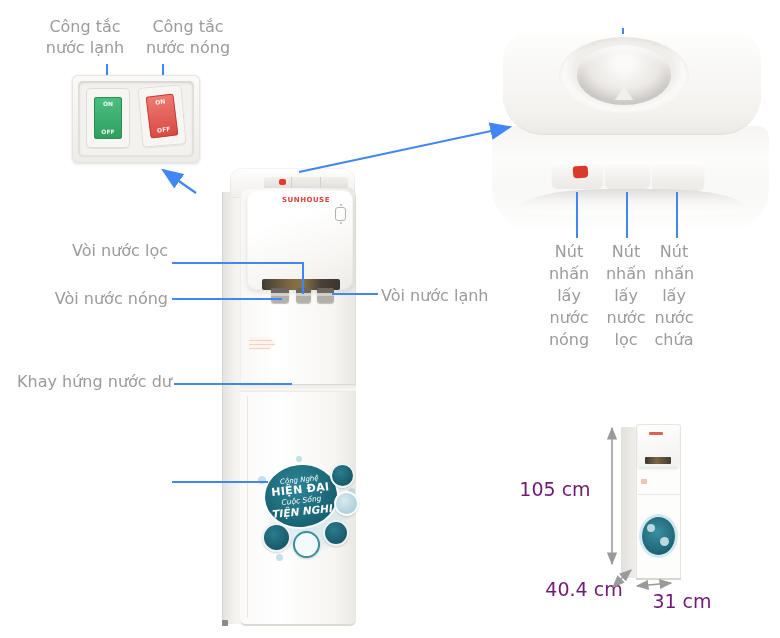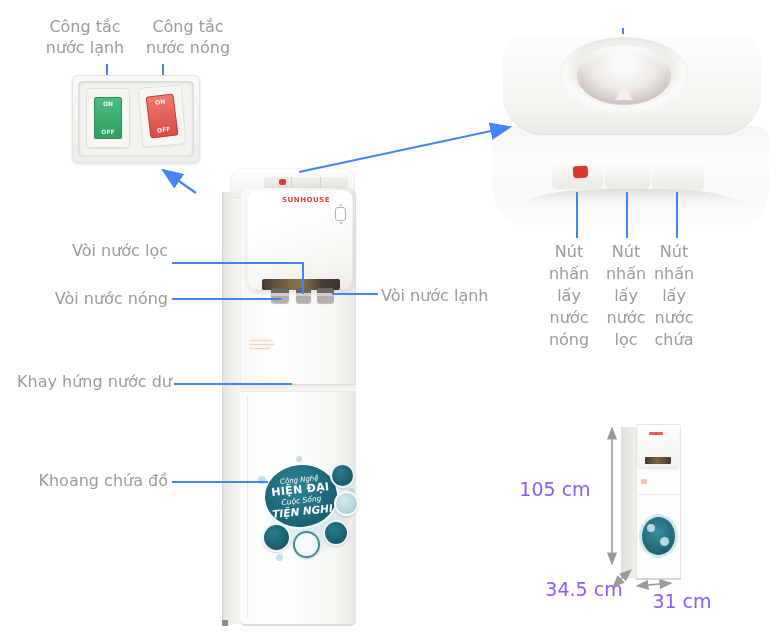"Khoang chứa đồ" div.callout { html: <div>Khoang chứa đồ</div> -> none }
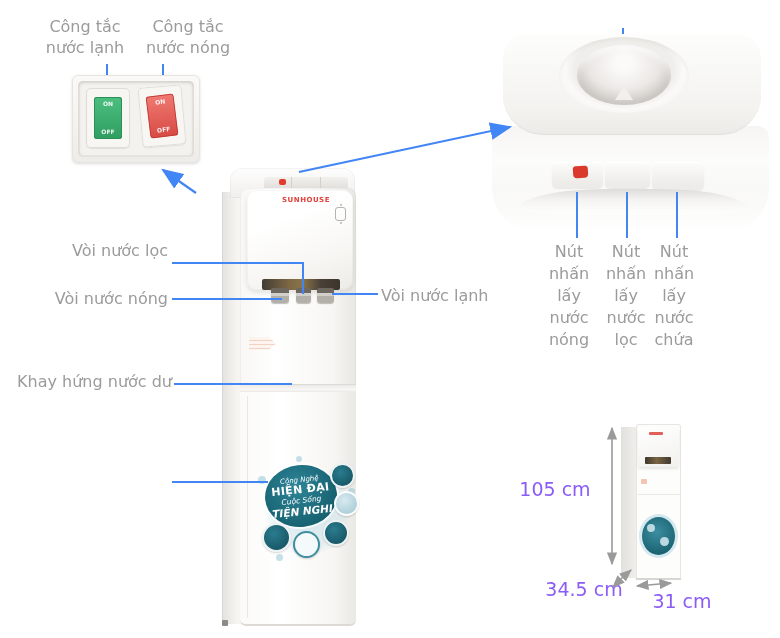"105 cm" .dim-label { color: #8b5cf6 -> #701a75 }
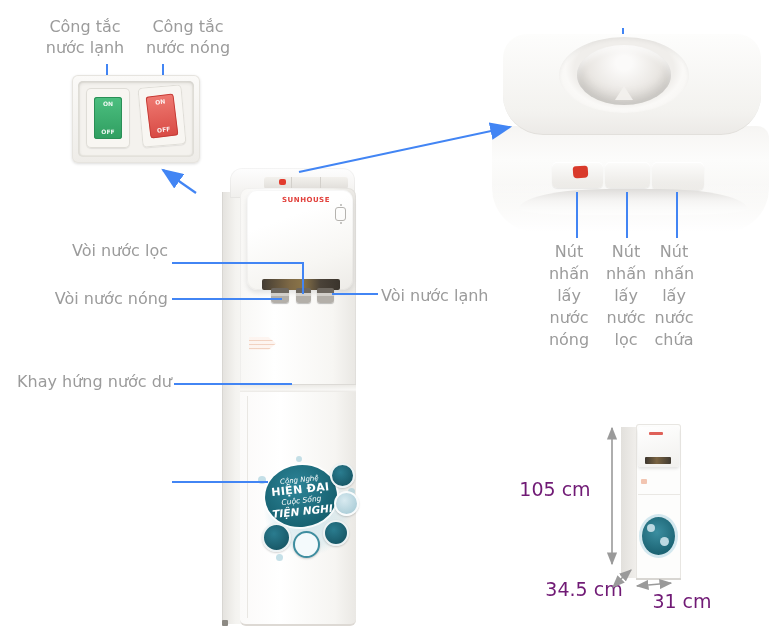"34.5 cm" div.dim-label { text: 34.5 -> 40.4 }
